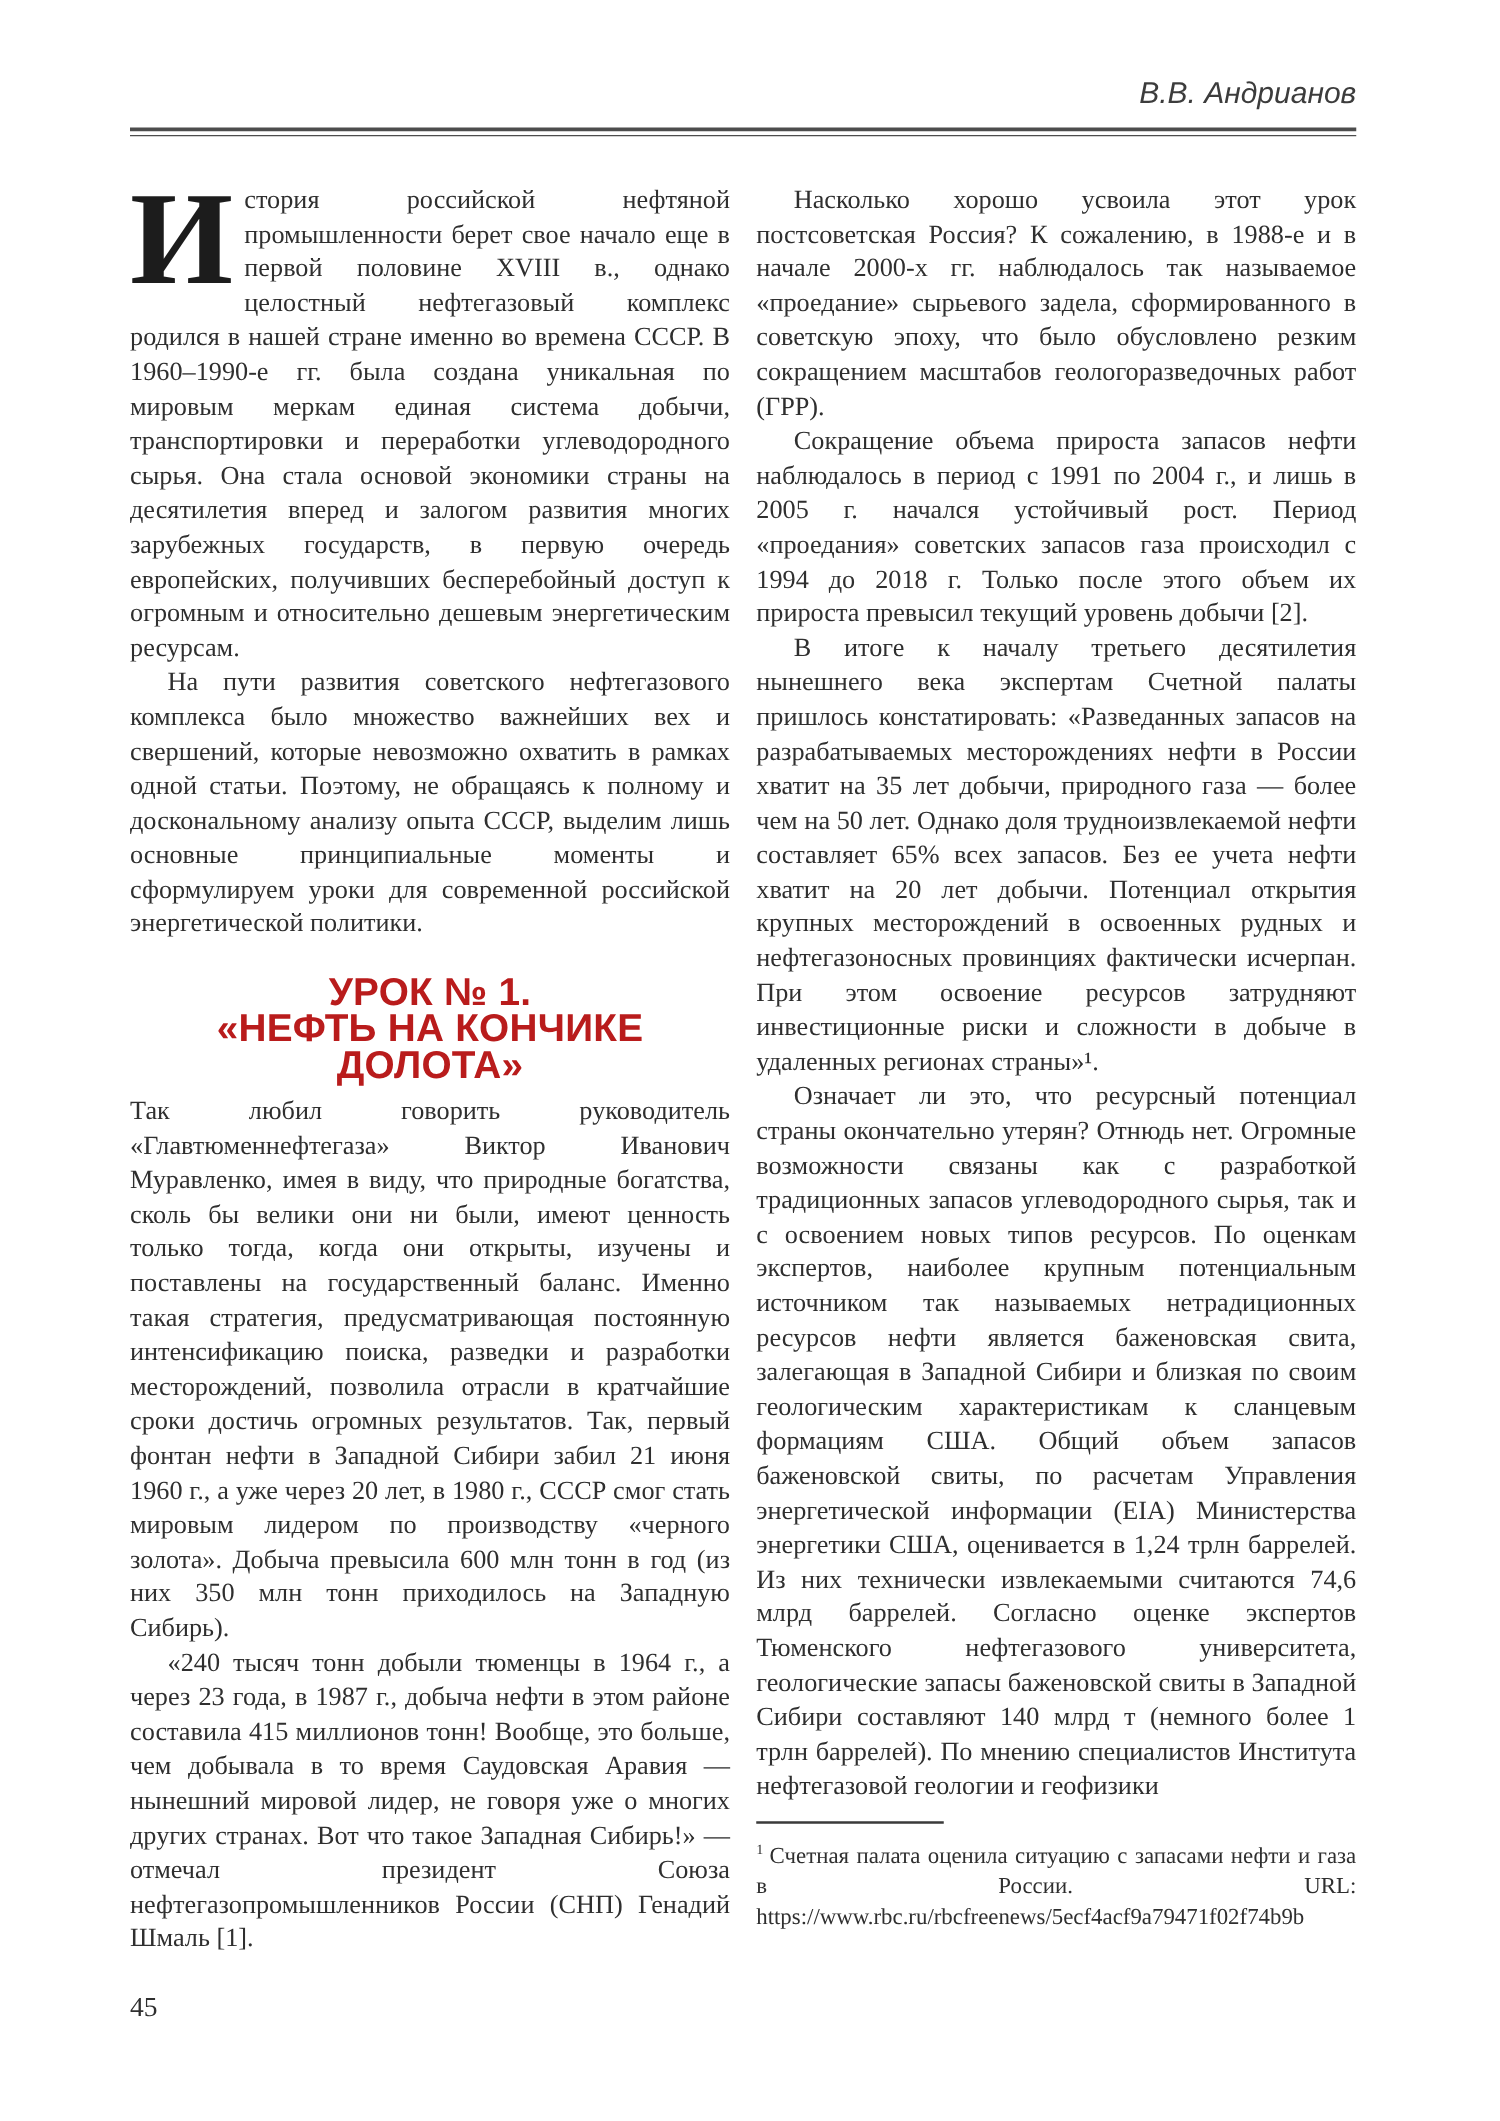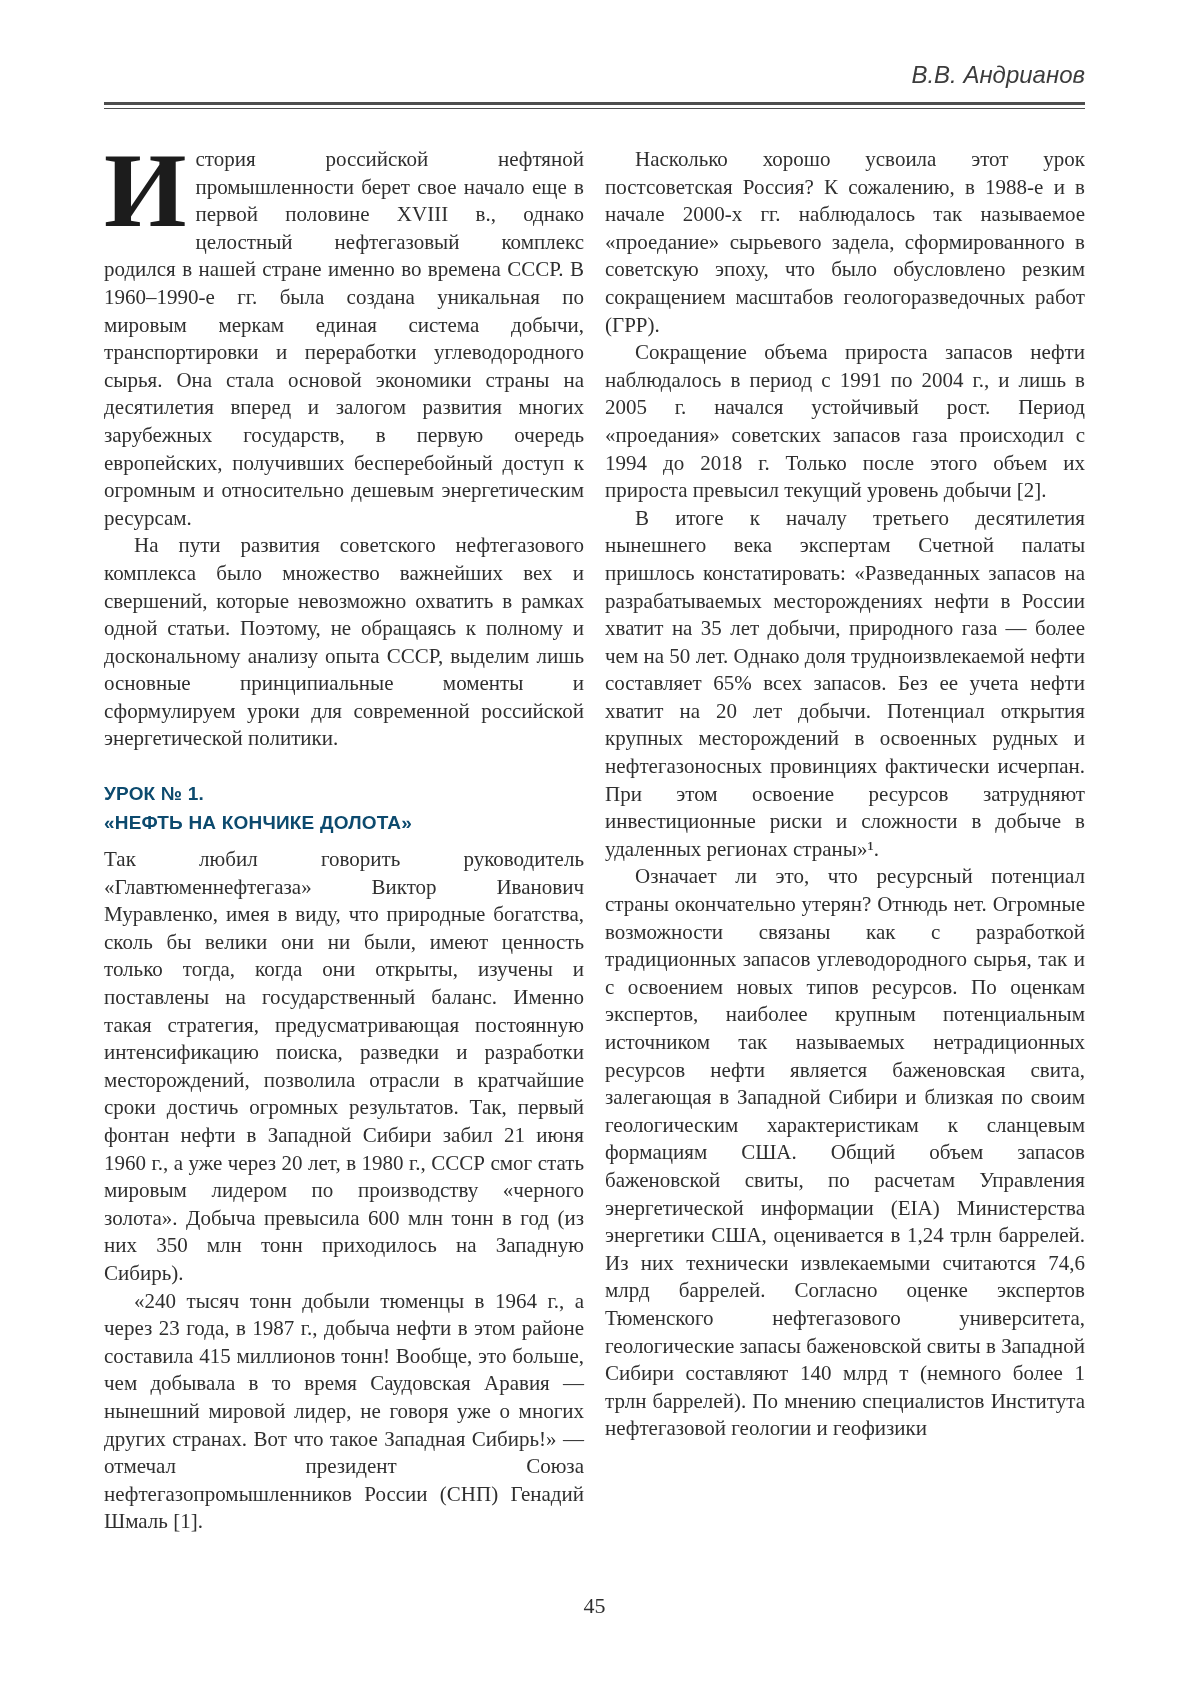"УРОК № 1." .lesson-heading { color: #0c4a6e -> #b91c1c; font-size: 19px -> 31px; text-align: none -> center }
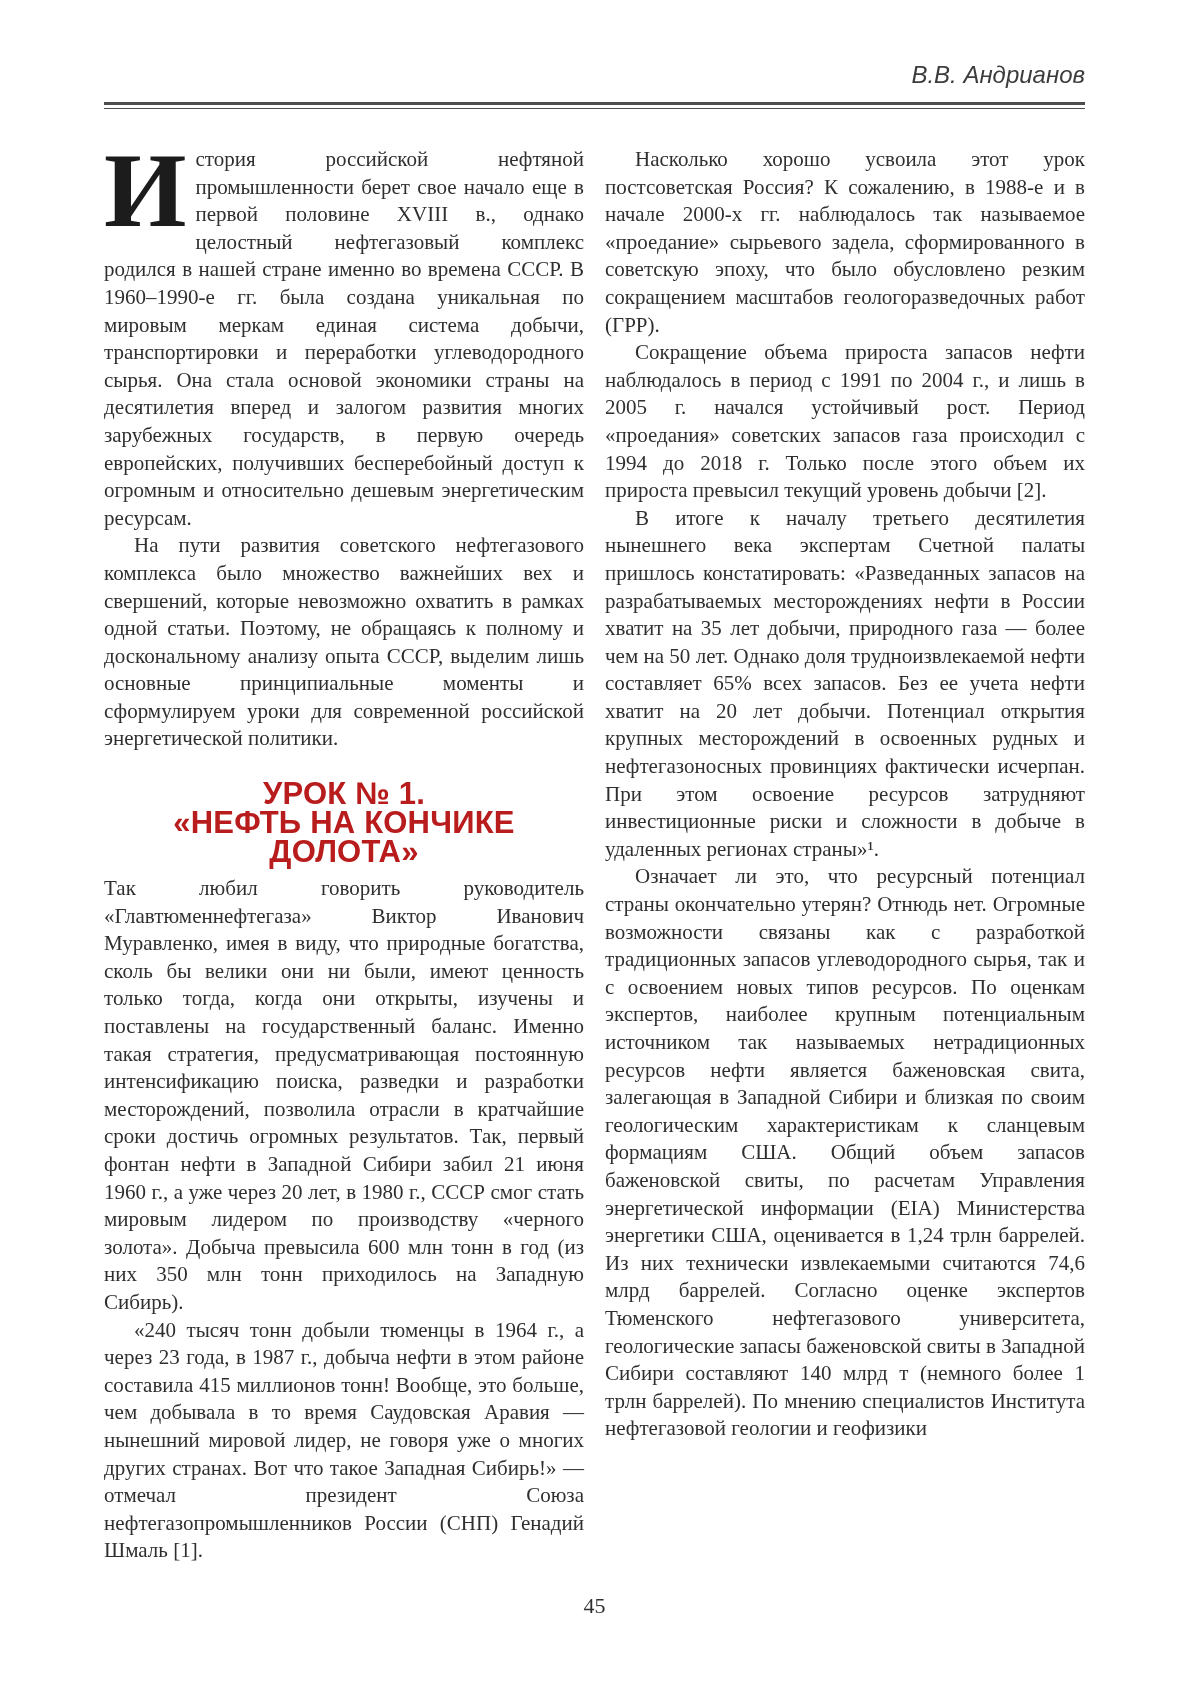"1 Счетная палата оценила ситуацию" div.footnote { html: none -> <div> <div></div> <sup>1</sup><span>Счетная палата оценила ситуацию с запасами нефти и газа в России. URL: https://www.rbc.ru/rbcfreenews/5ecf4acf9a79471f02f74b9b</span> </div> }
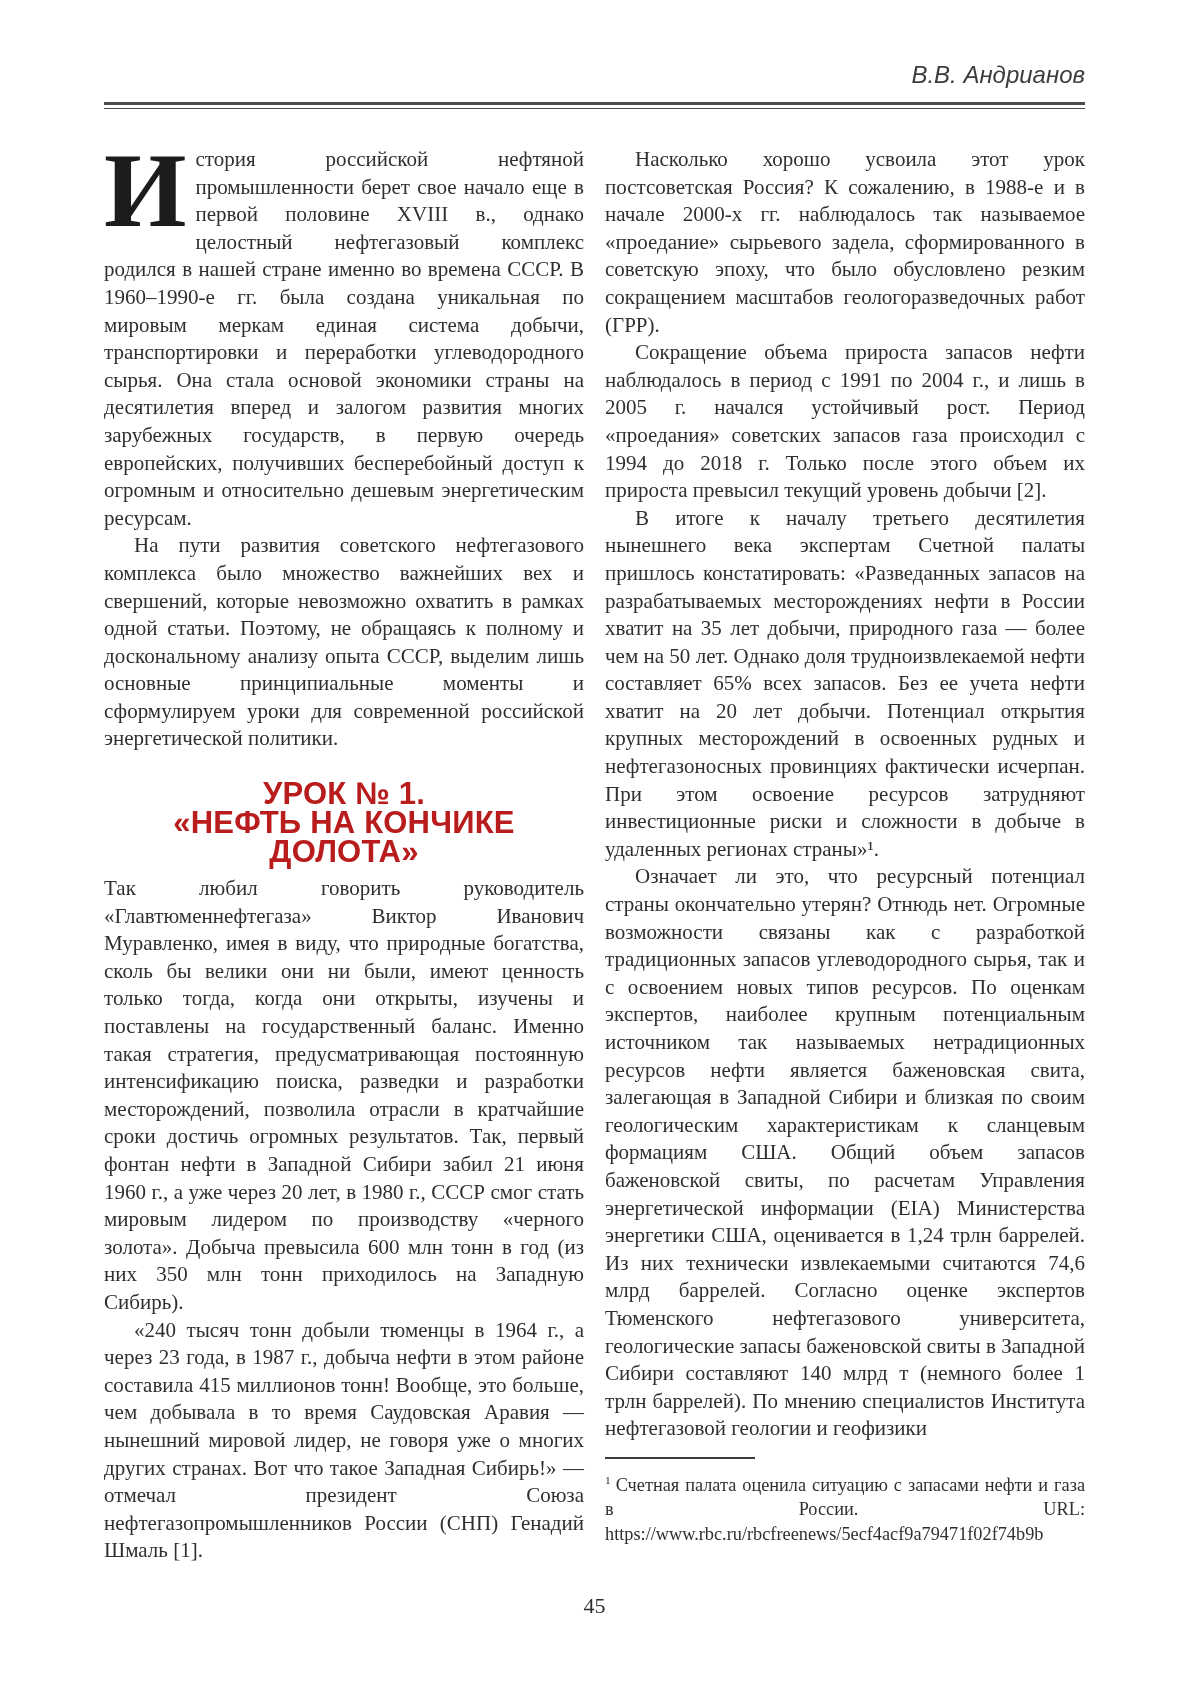"45" .page-number { text-align: center -> none }
